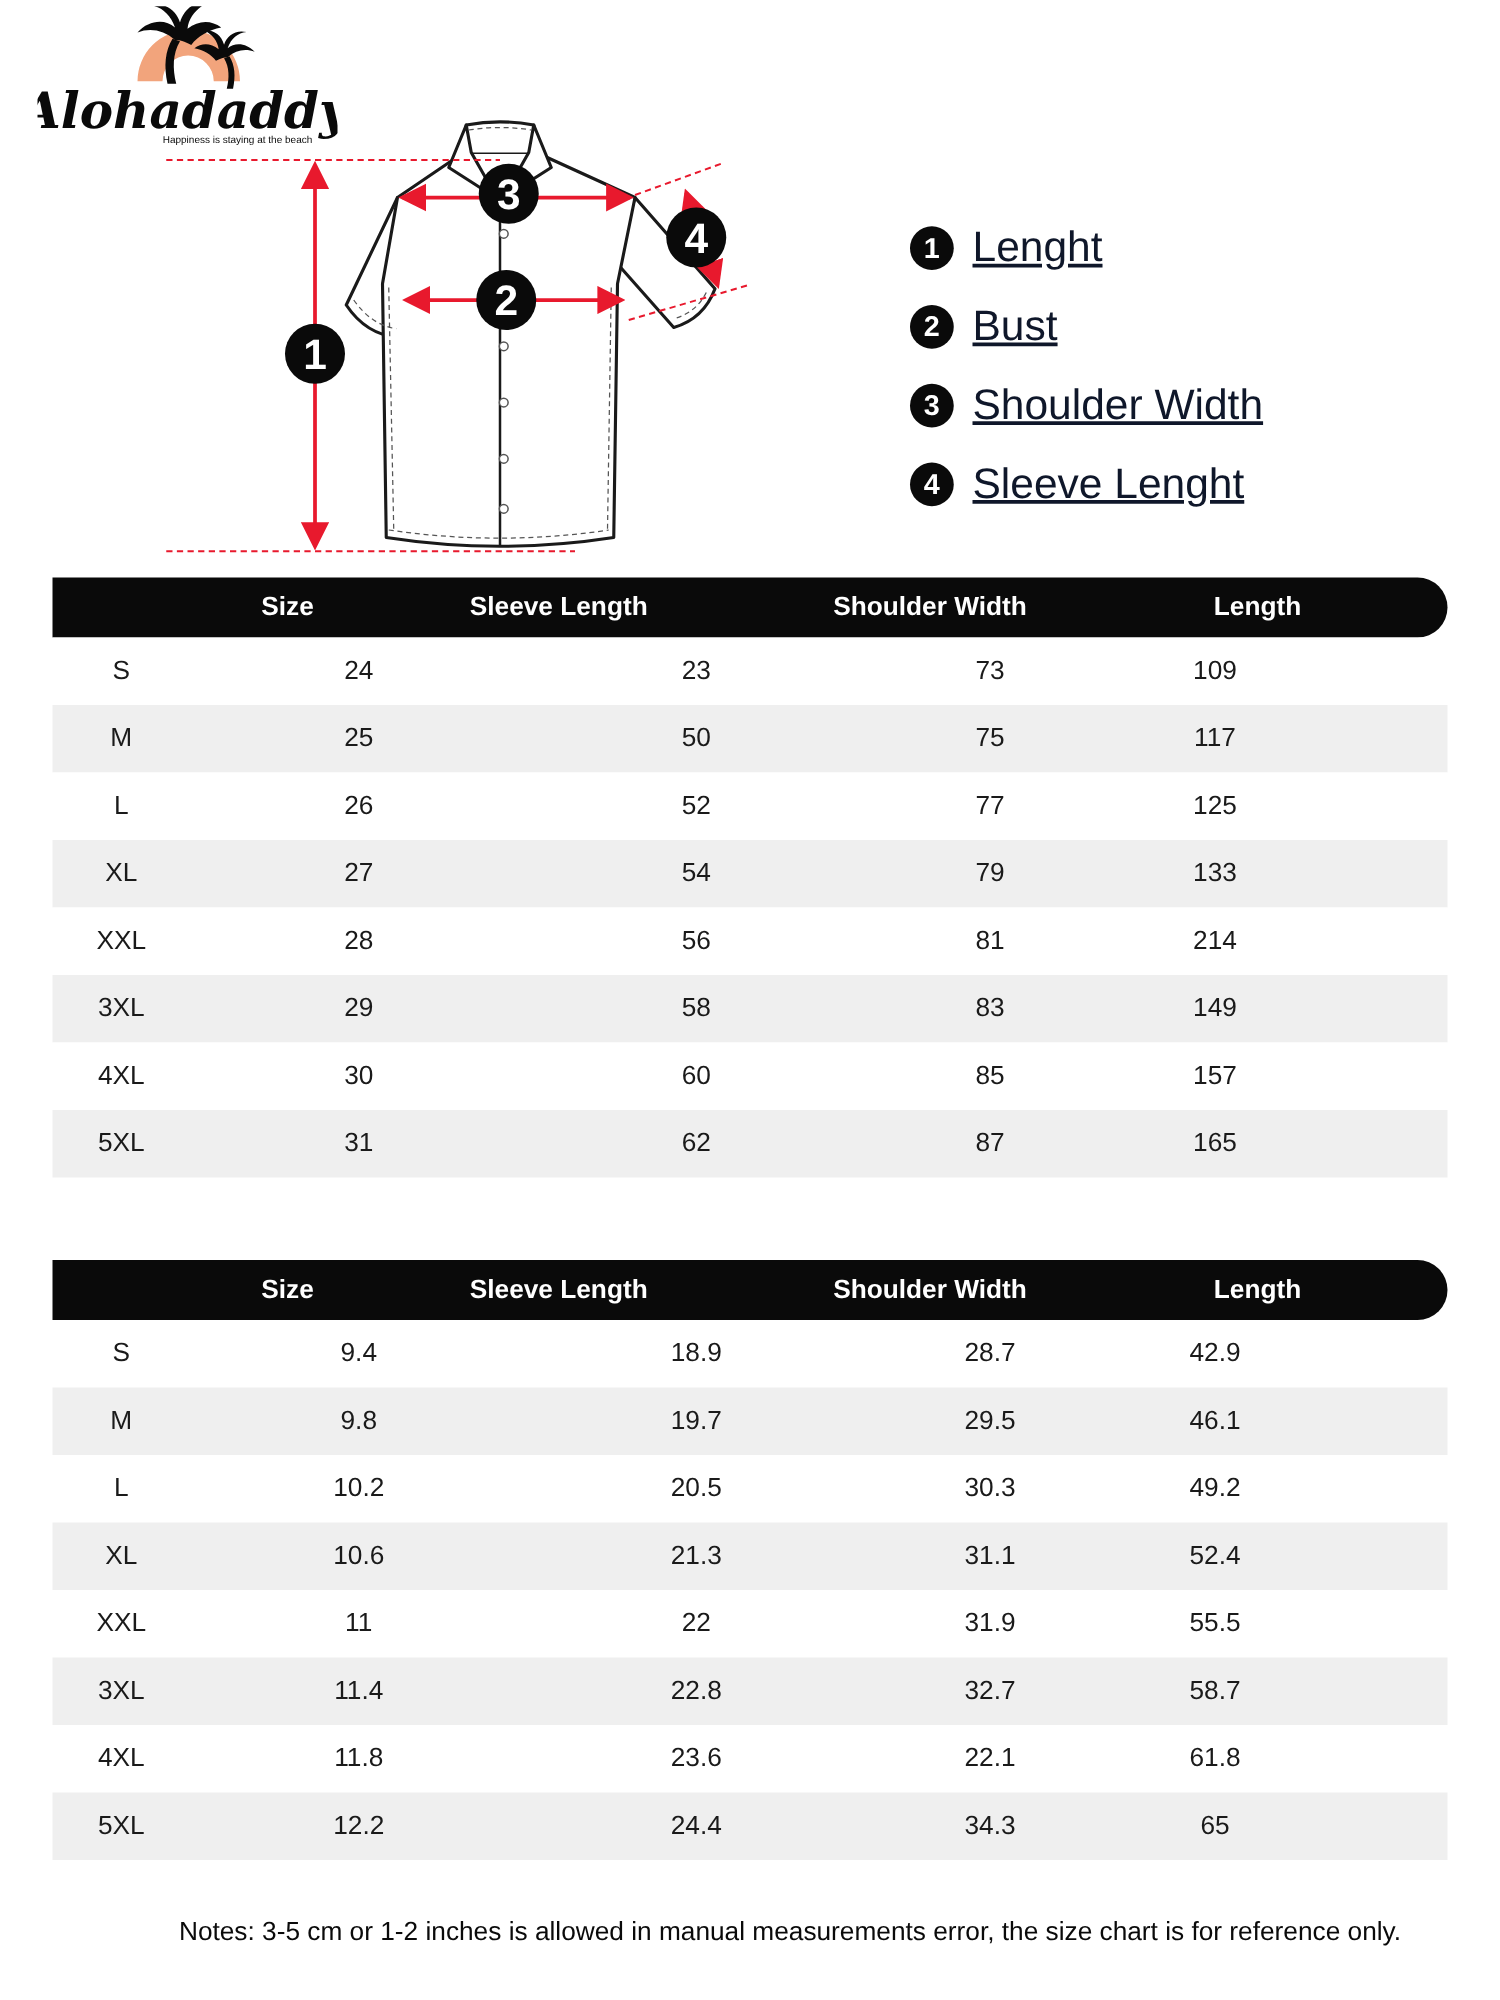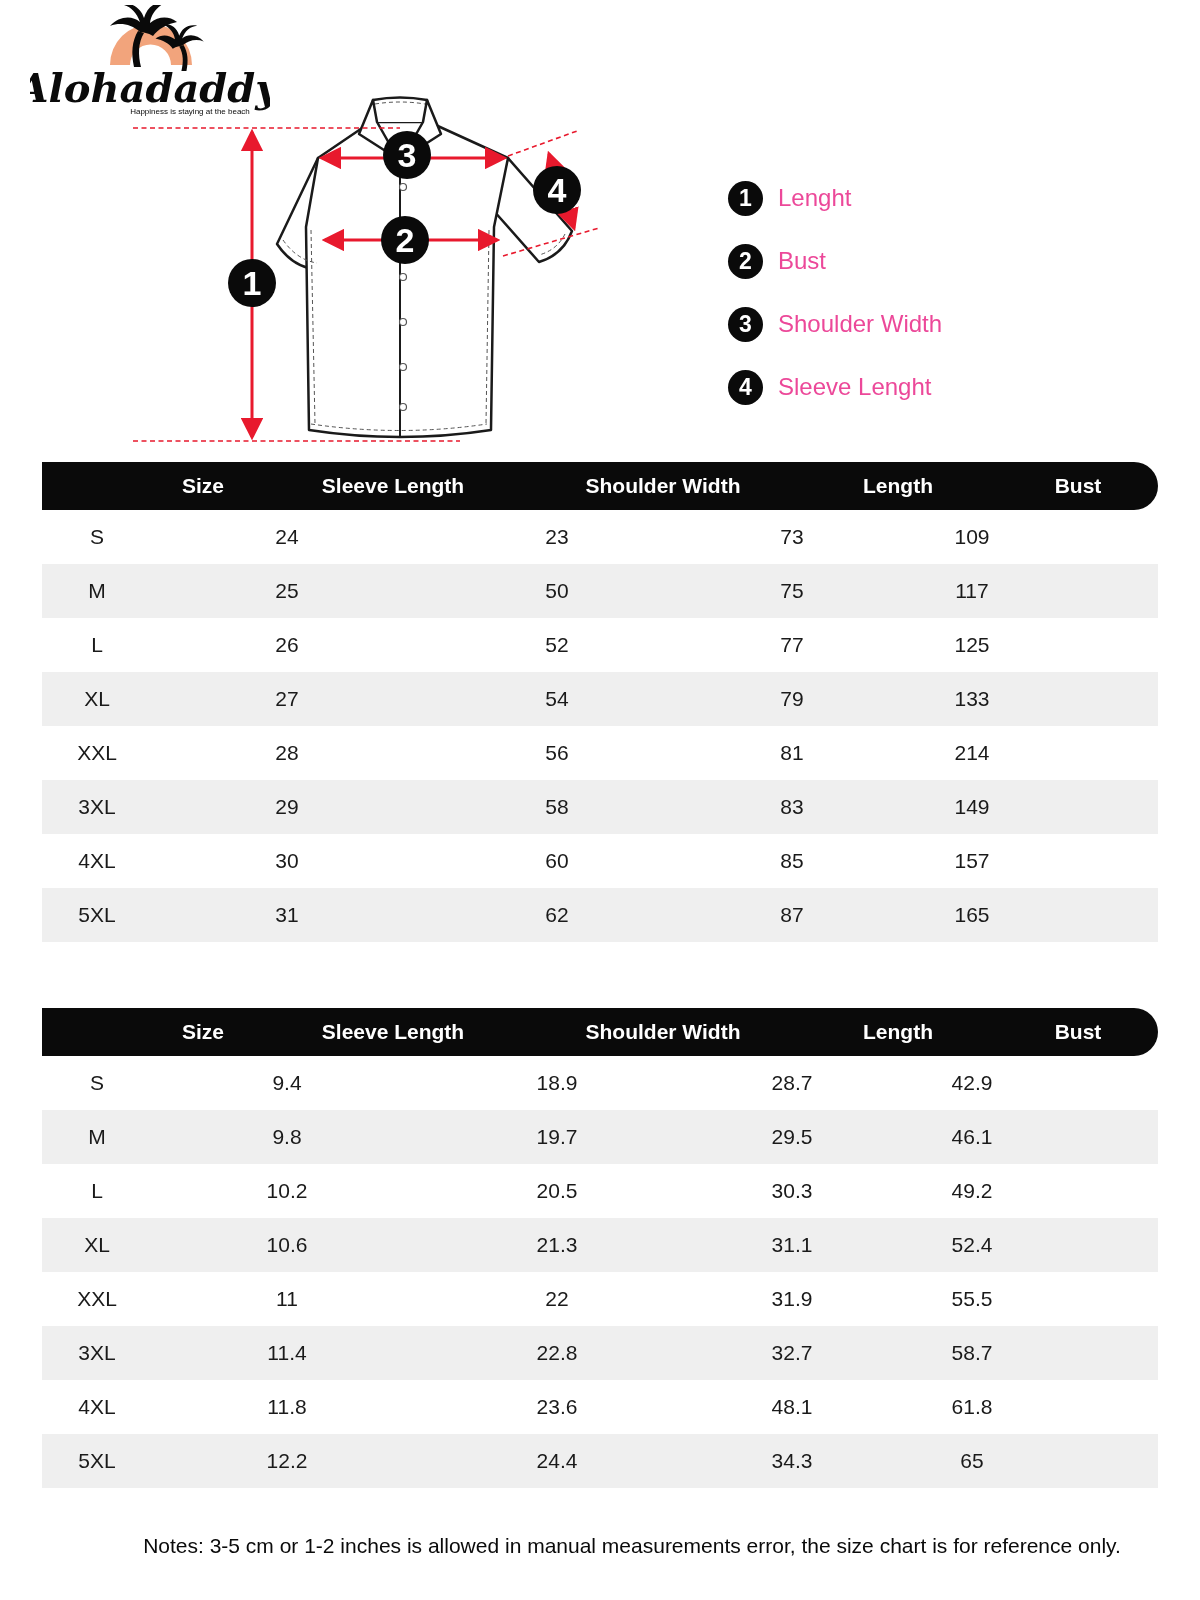"Lenght" .legend-label { color: #ec4899 -> #0f172a; font-size: 24px -> 34px; text-decoration: none -> underline }
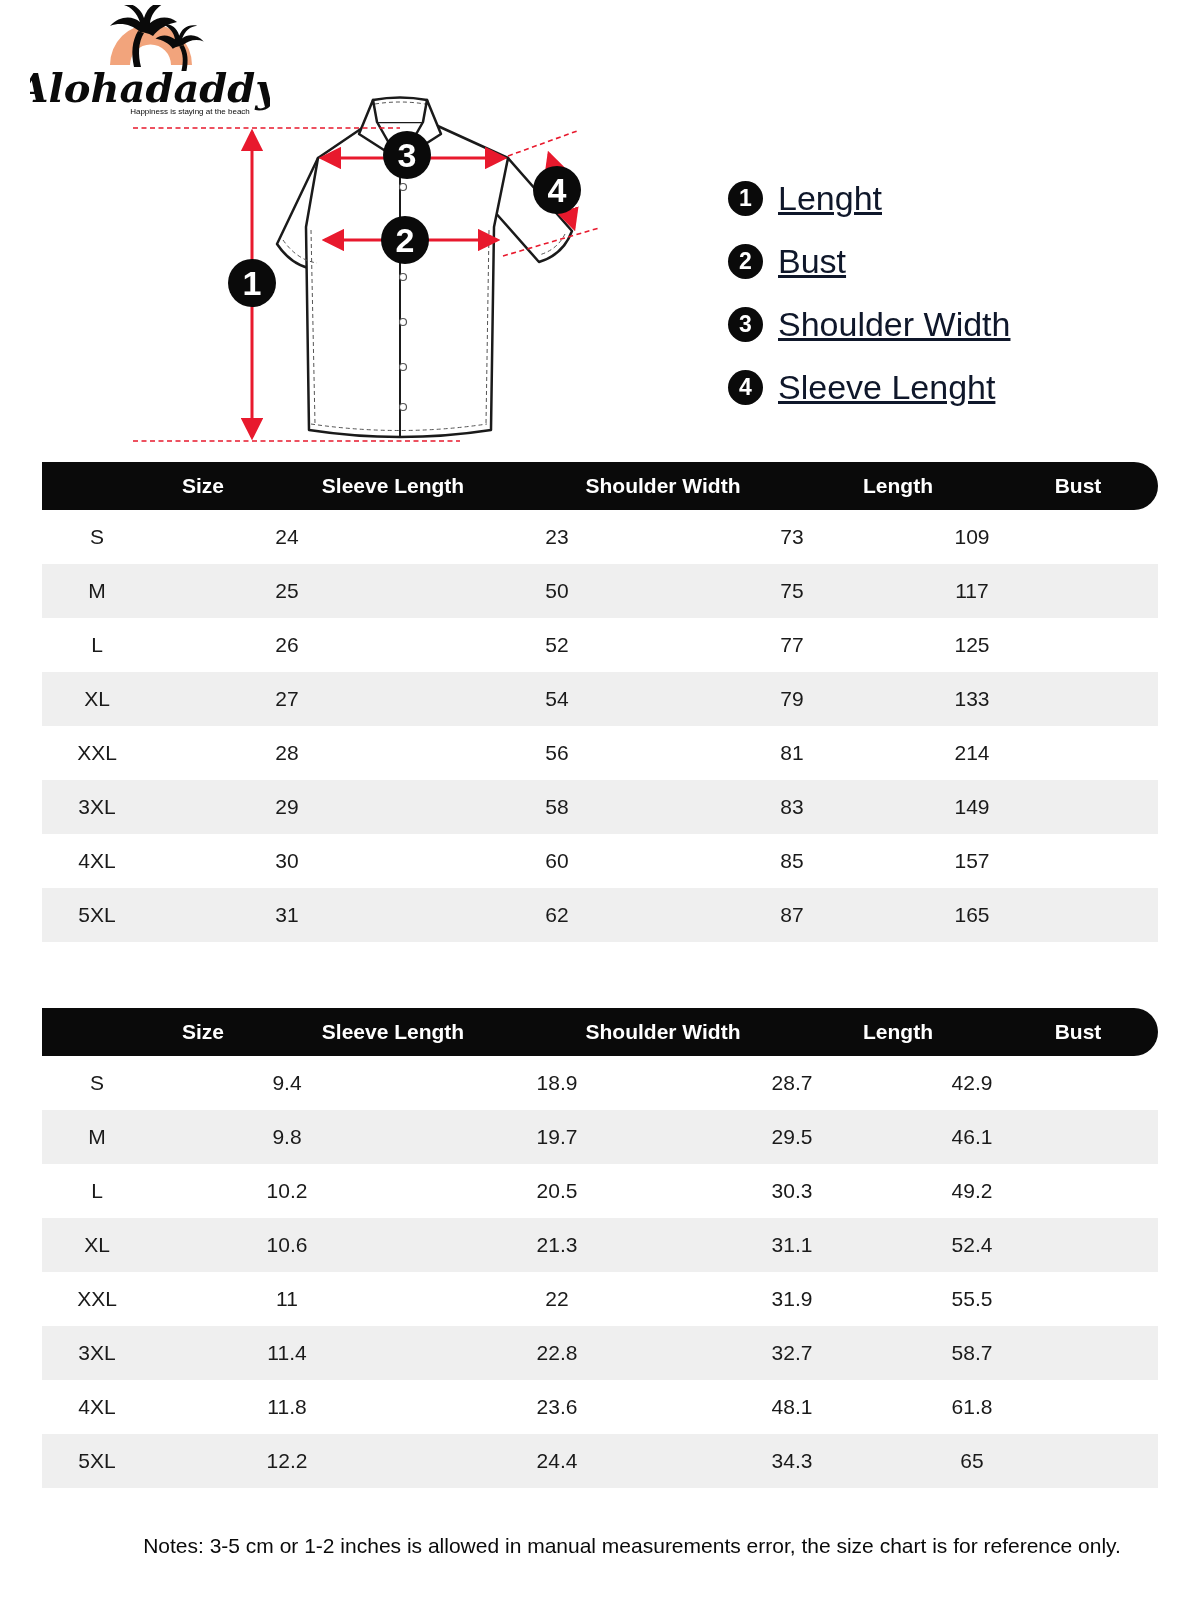"Size" .sz-header { gap: none -> 27px }
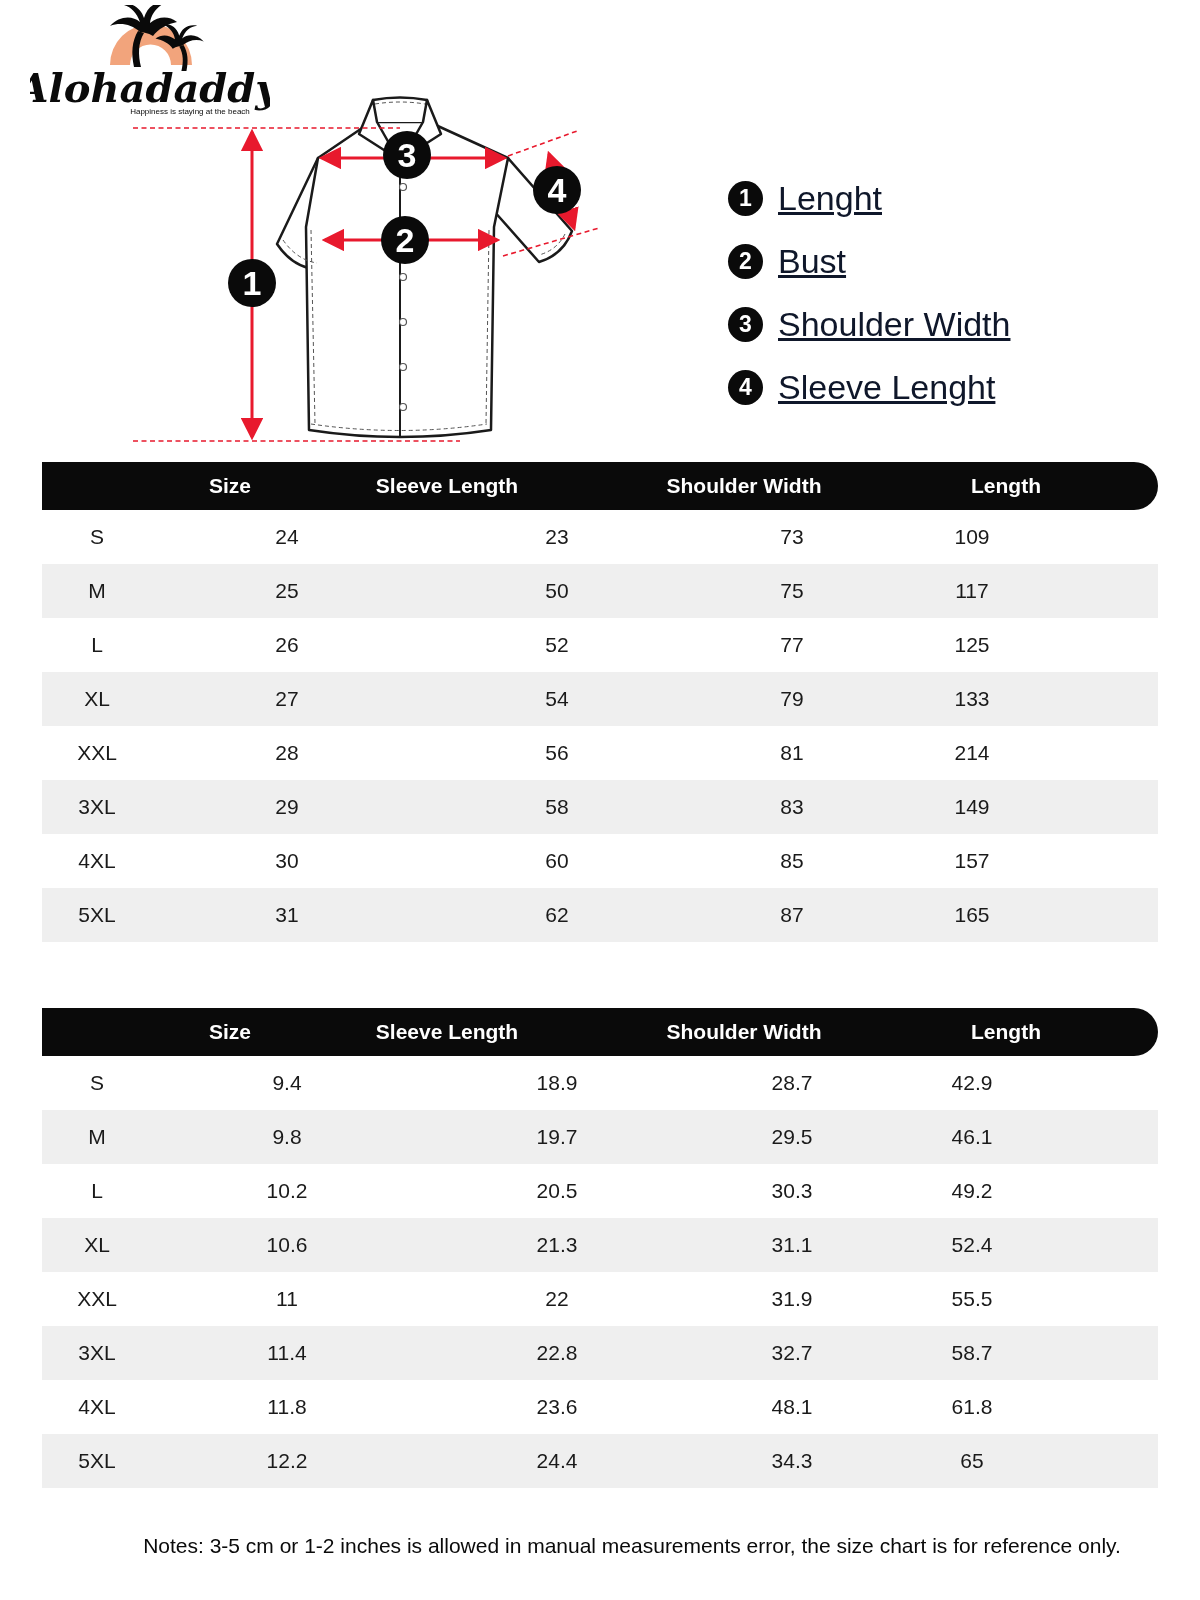"48.1" div.cell { text: 48.1 -> 22.1 }
